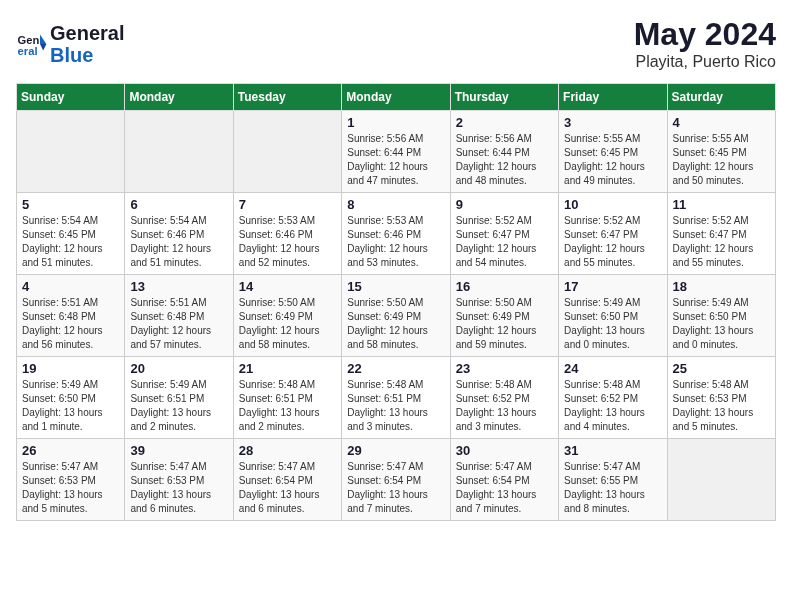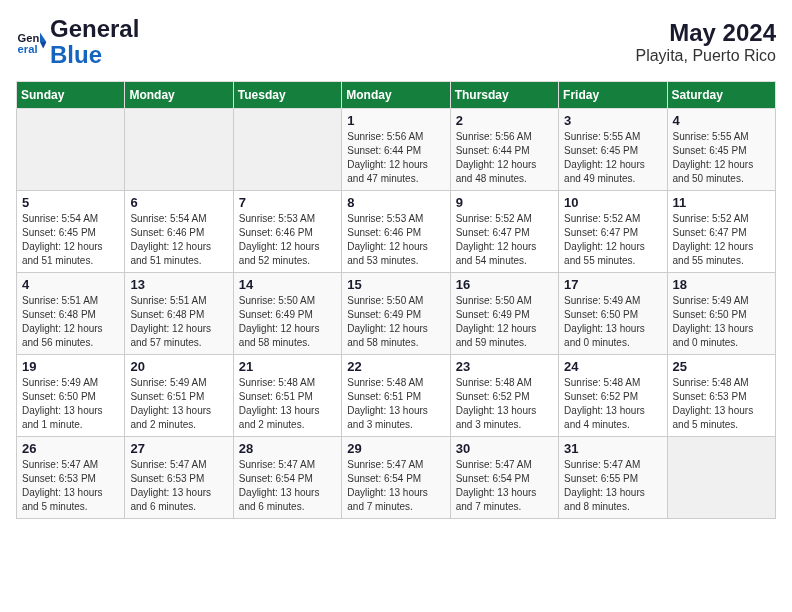"General" .logo-text { font-size: 24px -> 20px }
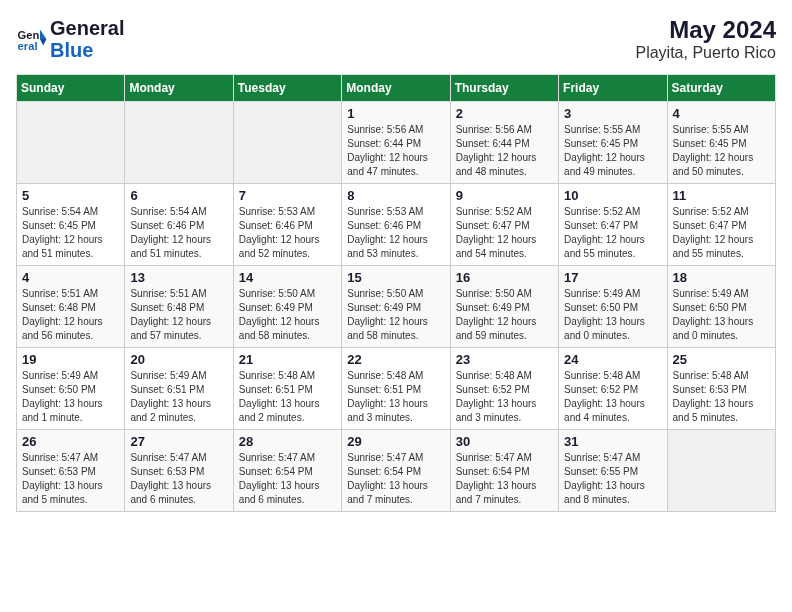"May 2024" .month-title { font-size: 24px -> 32px }
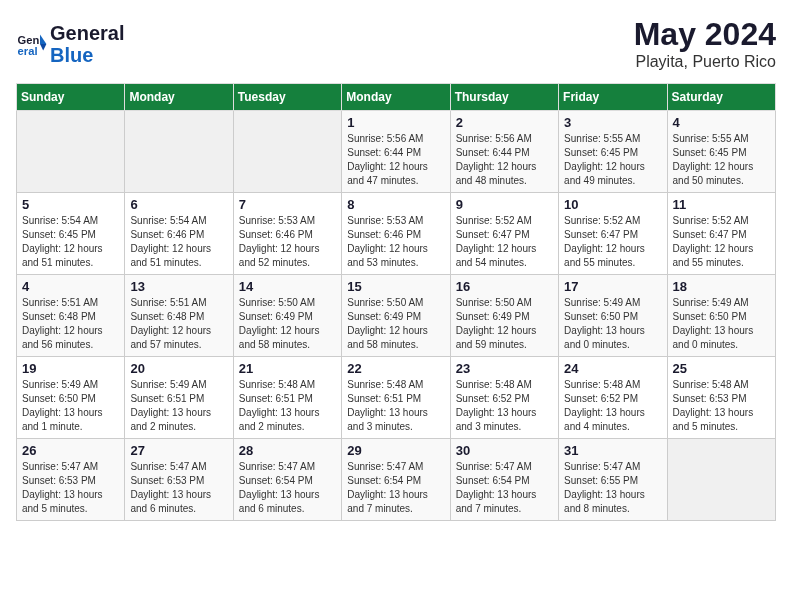"27" span.day-num { text: 27 -> 39 }
